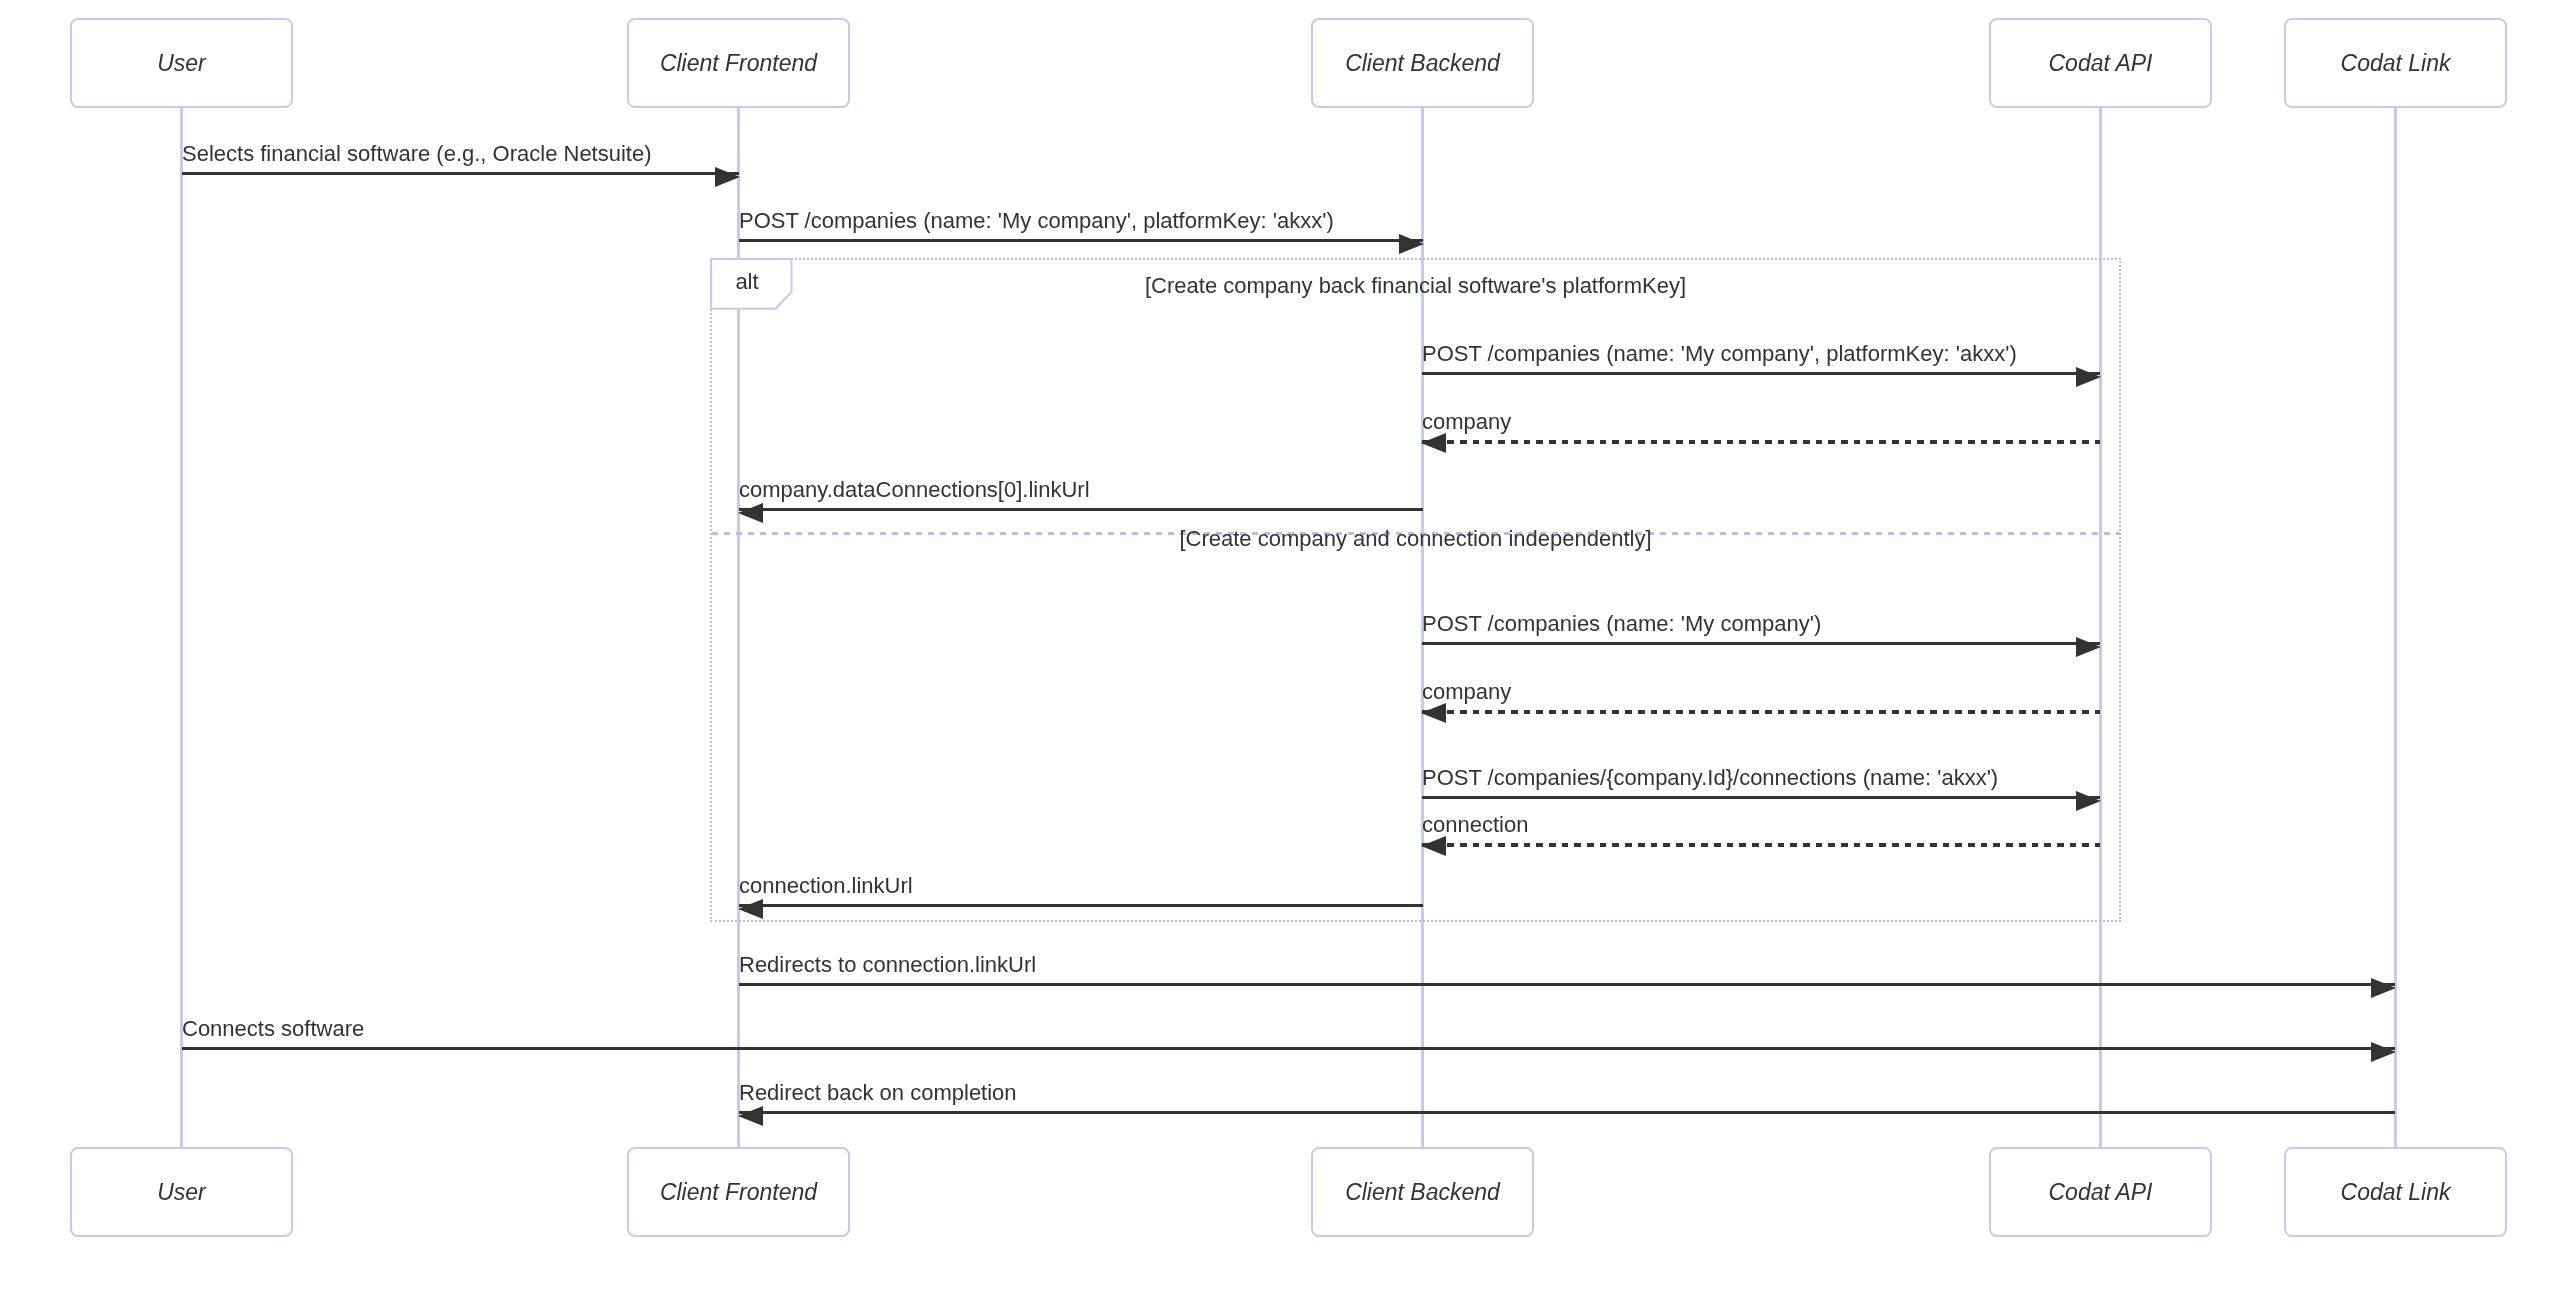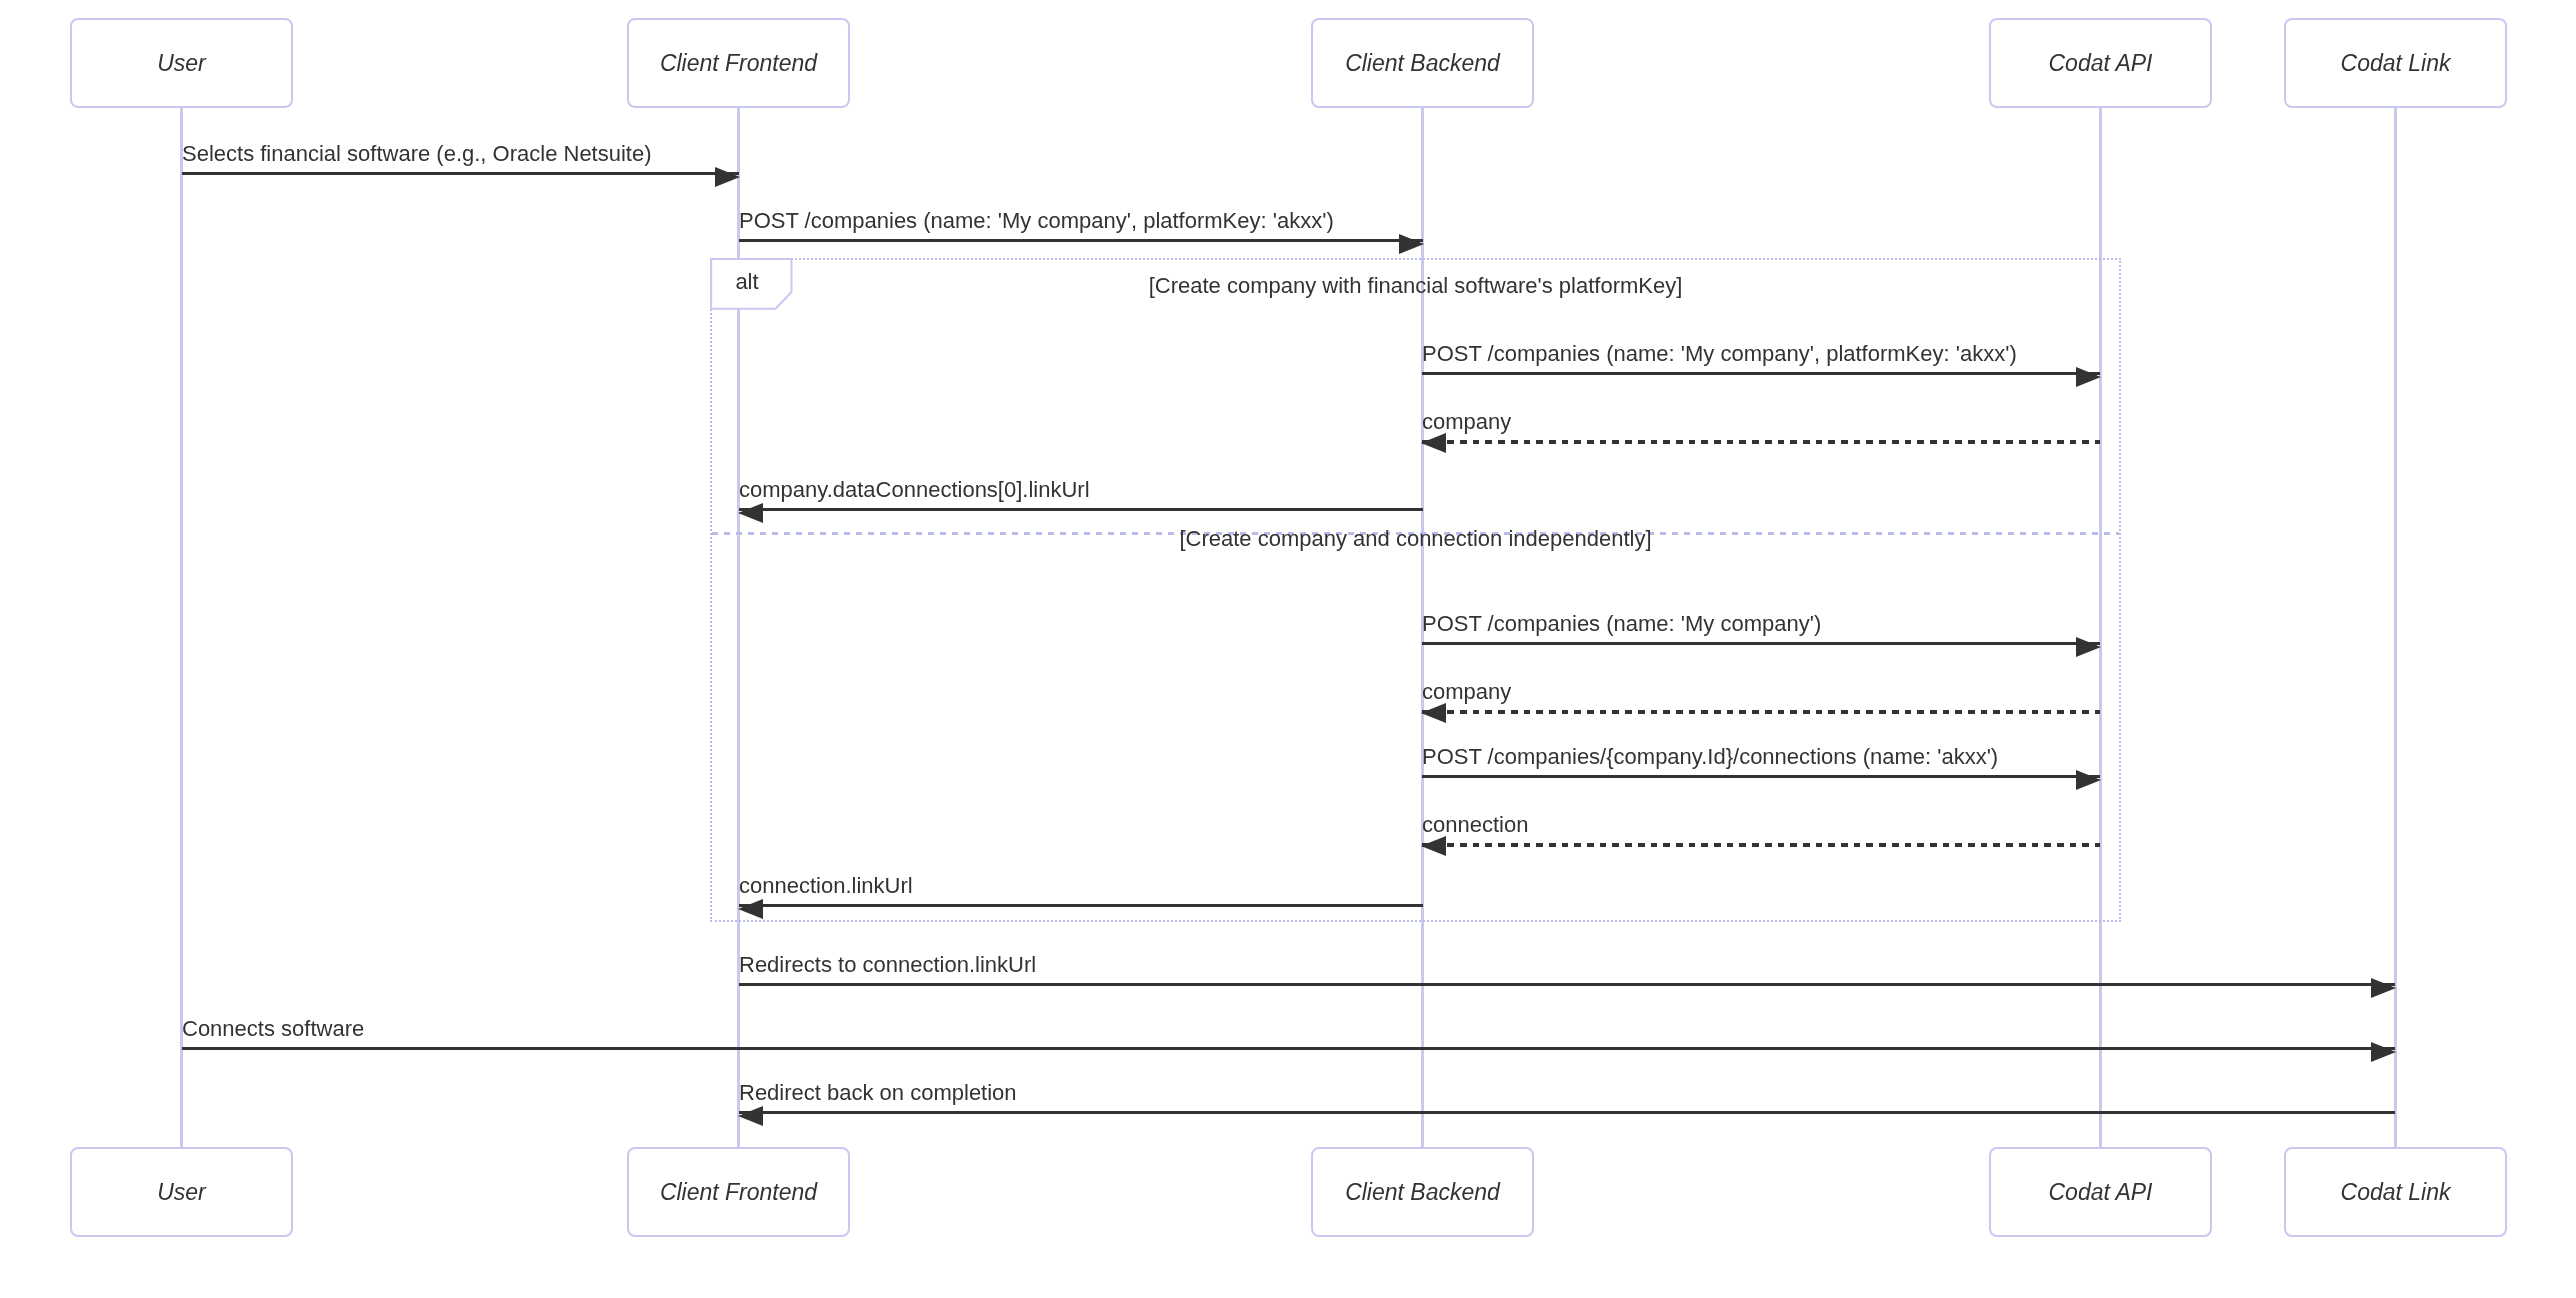"[Create company with financial" div.alt-condition { text: with -> back }
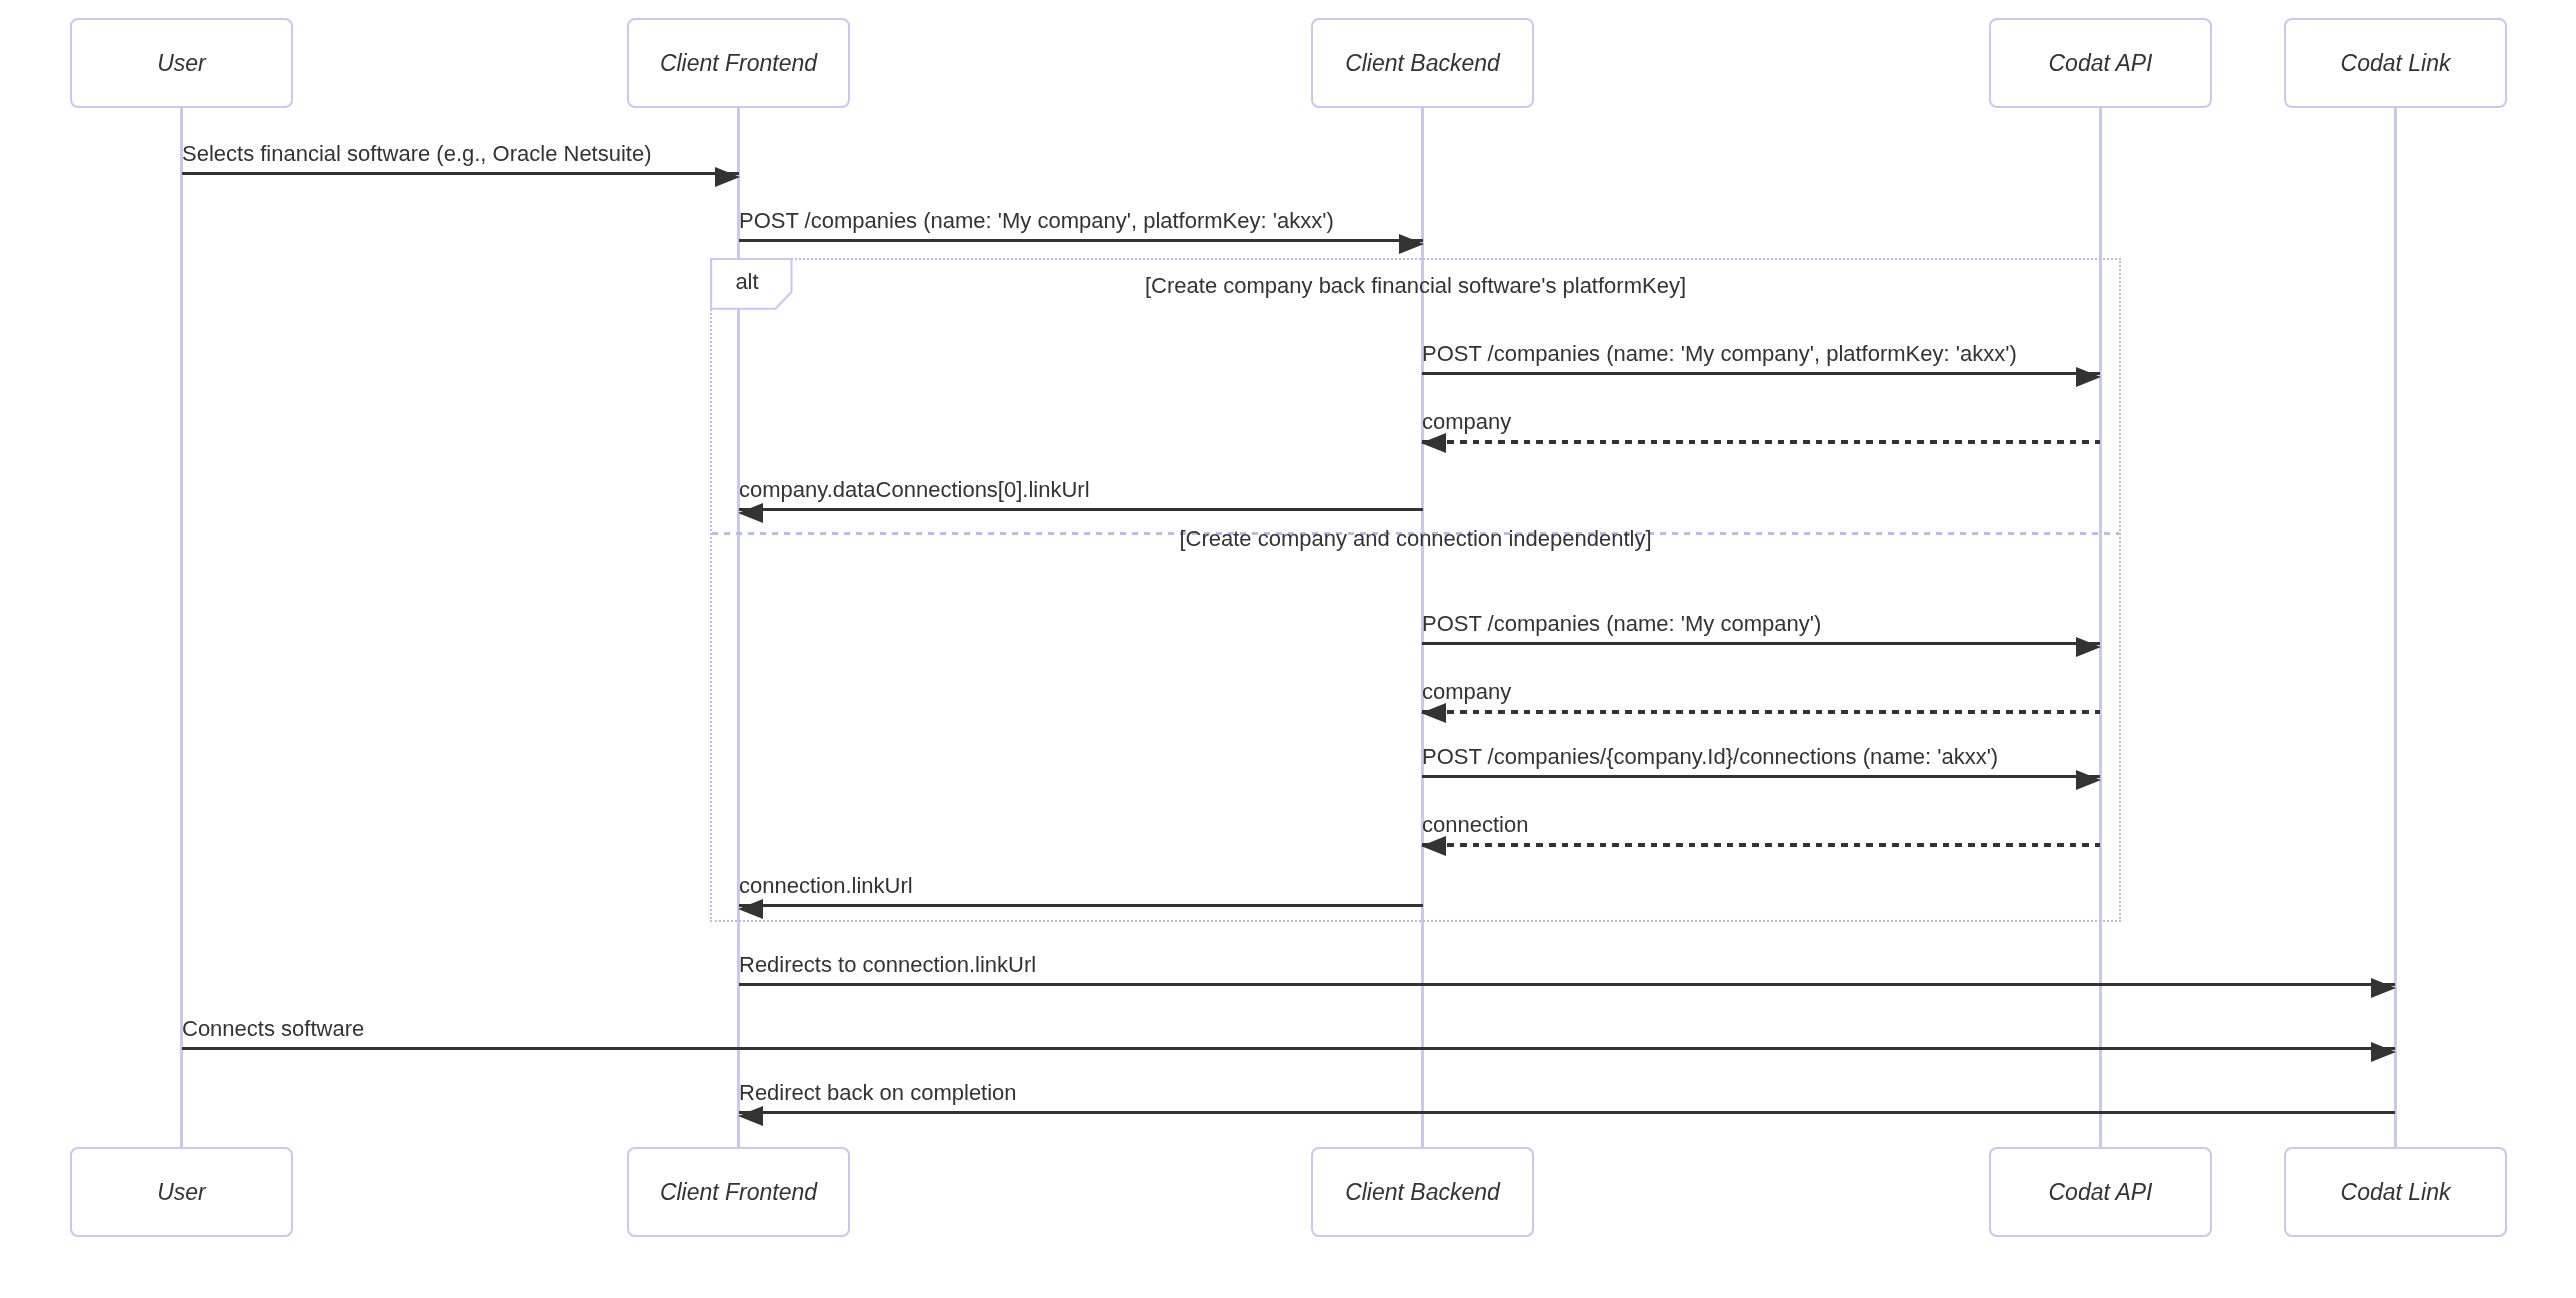"POST /companies/{company.Id}/connections" div.msg { top: 739px -> 760px }
